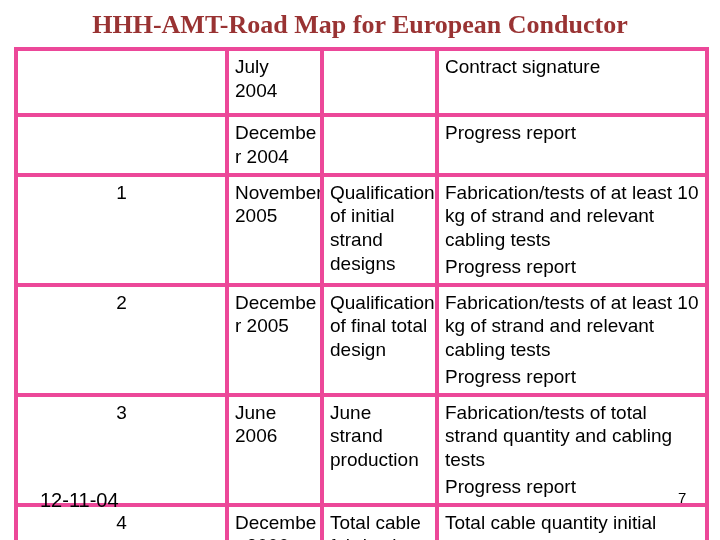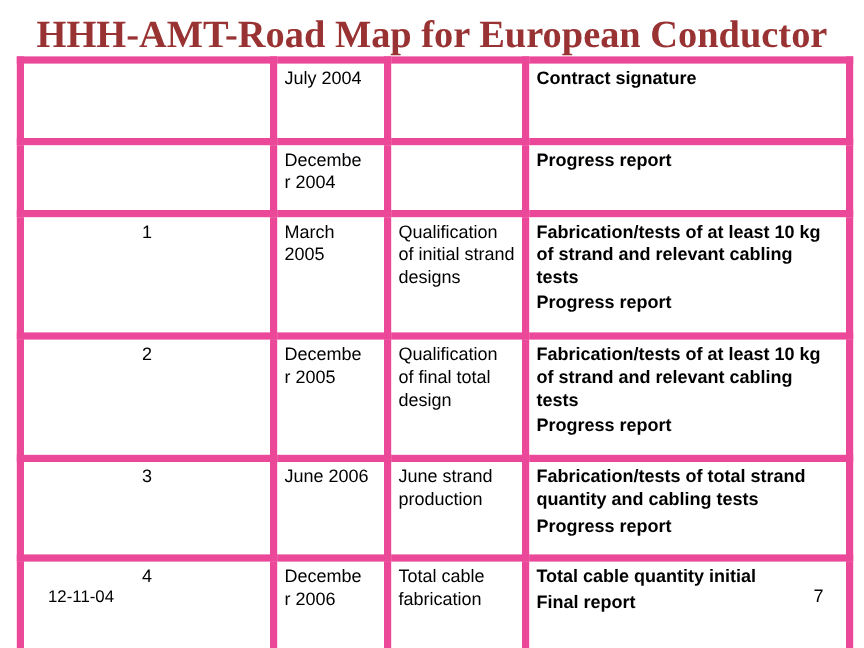"HHH-AMT-Road Map for European Conductor" .slide-title { font-size: 32px -> 26px }
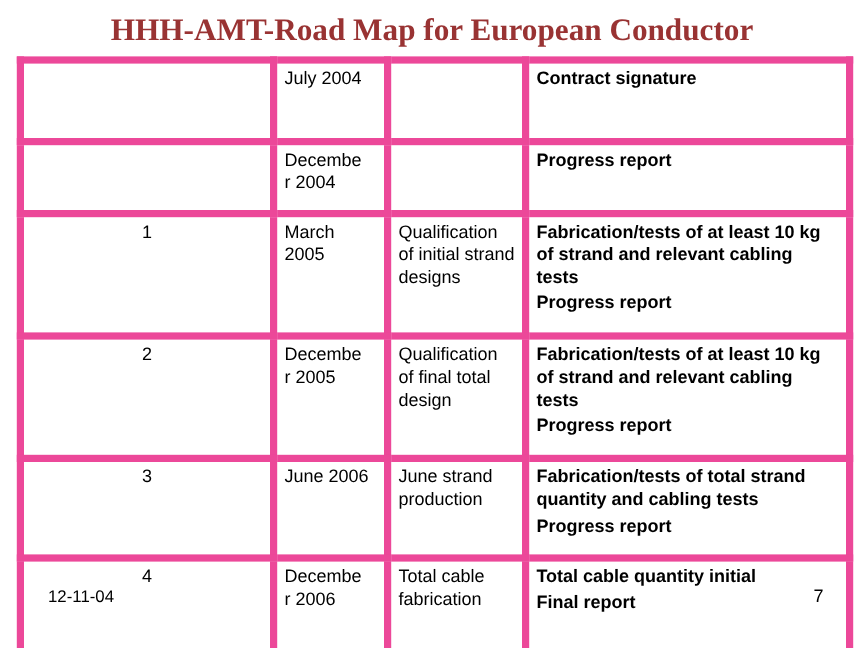"July 2004" table.roadmap td { border: 6px solid #ec4899 -> 4px solid #ec4899; font-size: 15px -> 19px }
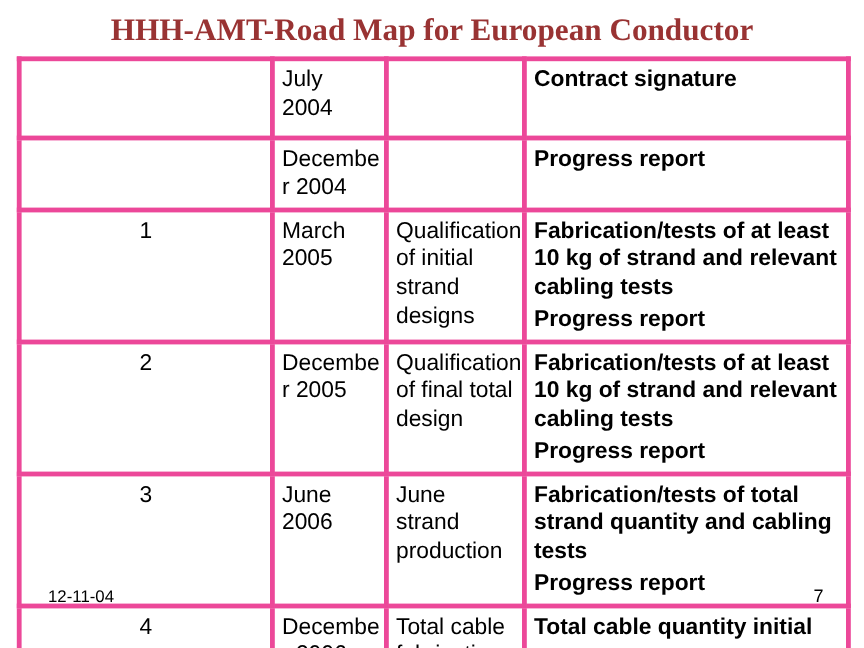"Contract signature" td.cell-deliv { font-weight: bold -> none }
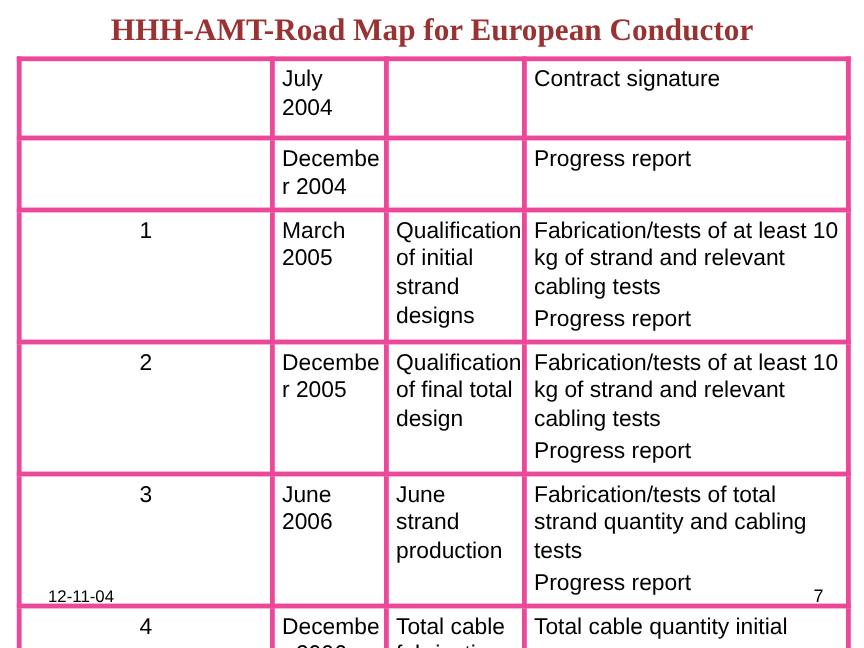"March 2005" td.cell-date { text: March -> November }
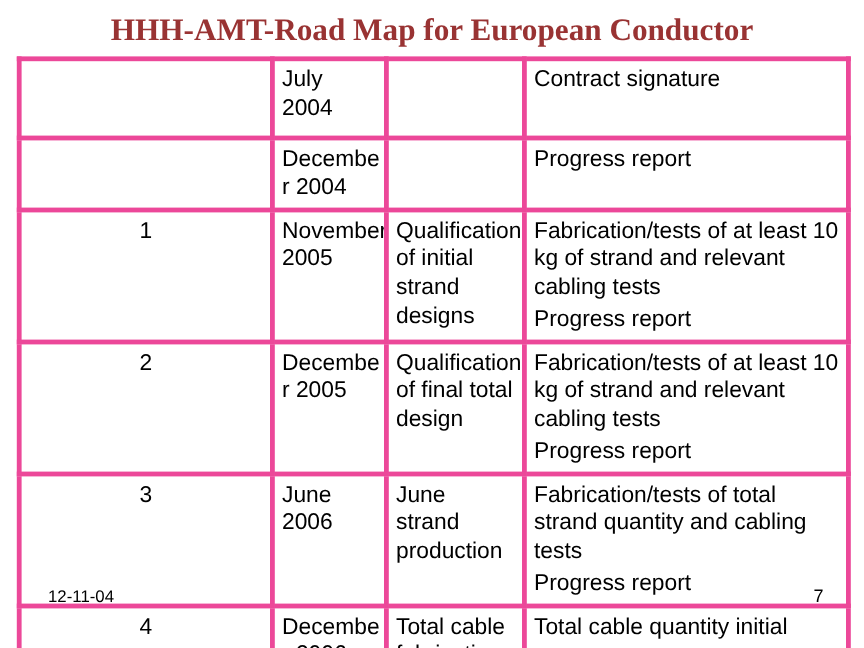"12-11-04" .footer-date { font-size: 14px -> 20px }
